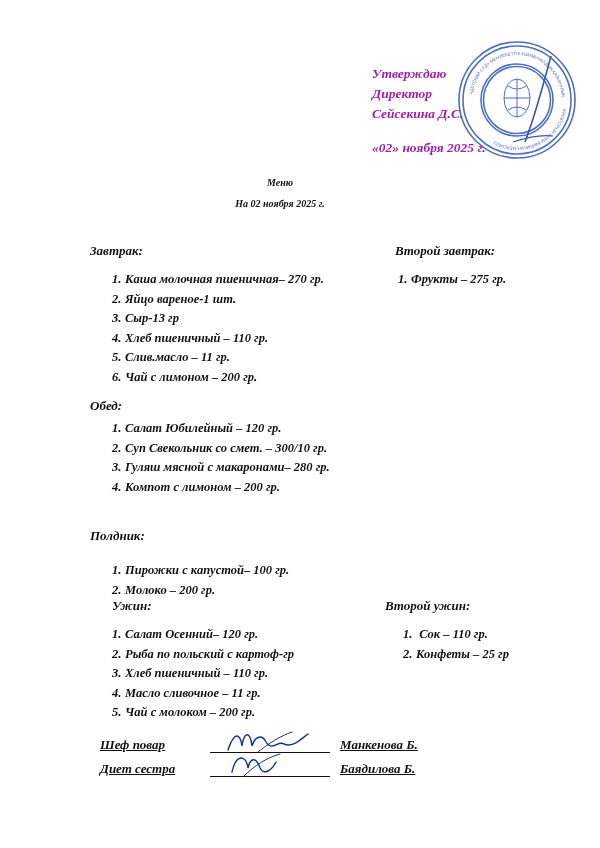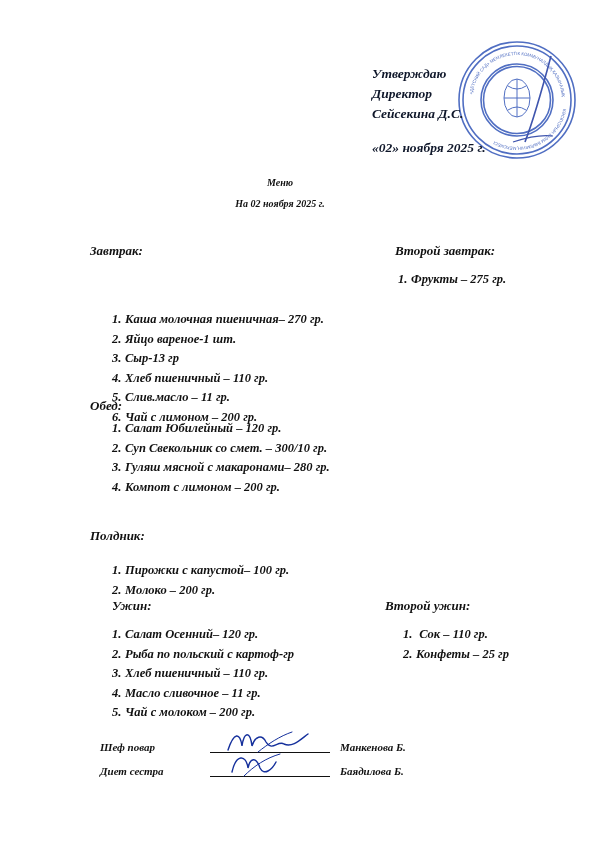"Утверждаю" .approval { color: #0f172a -> #a21caf }
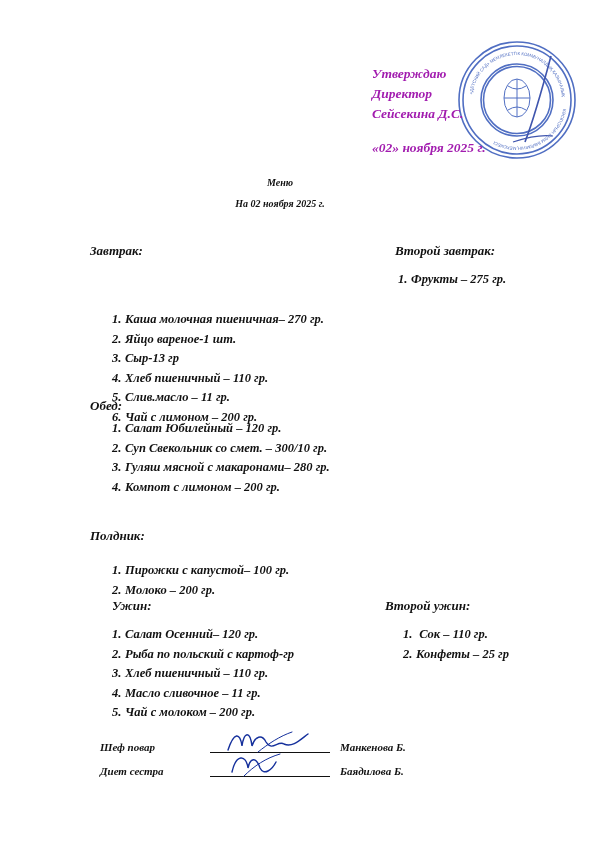"1. Каша молочная пшеничная– 270" .l-breakfast { margin-top: 40px -> none }
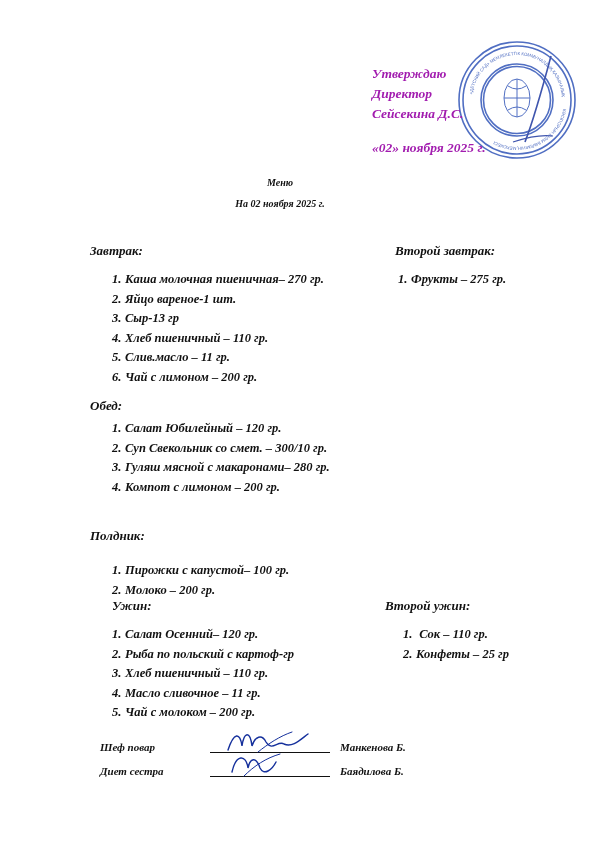"Шеф повар" .signatures { font-size: 11px -> 13px; text-decoration: none -> underline }
